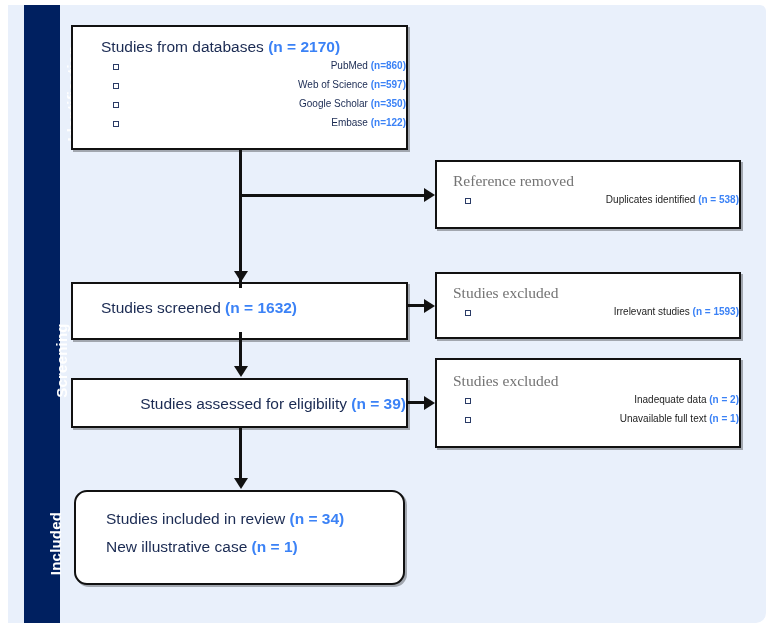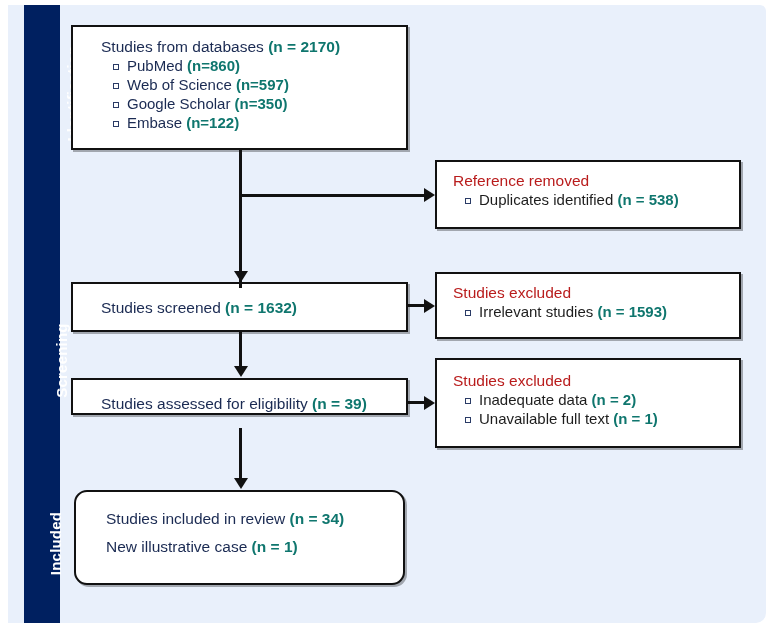"(n = 2170)" .n { color: #0f766e -> #3b82f6 }
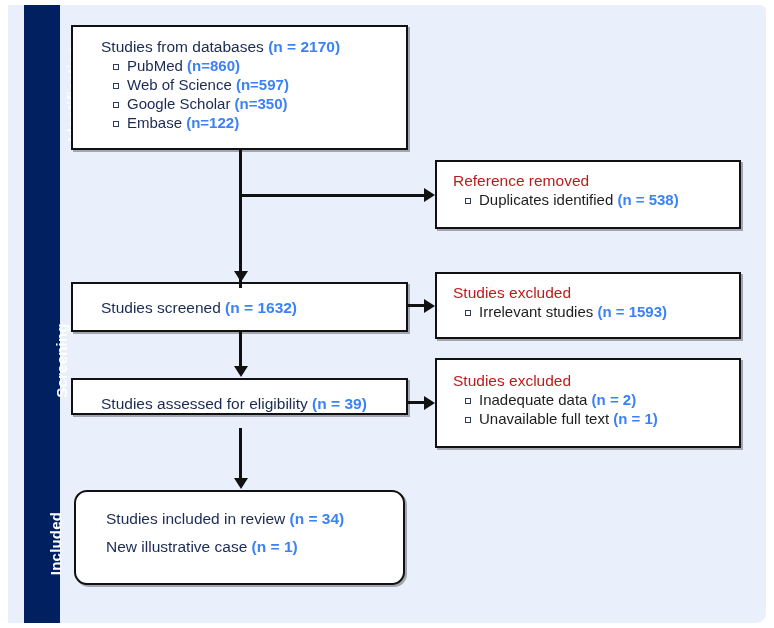"PubMed (n=860)" .sub { font-size: 15px -> 10px; text-align: none -> right }
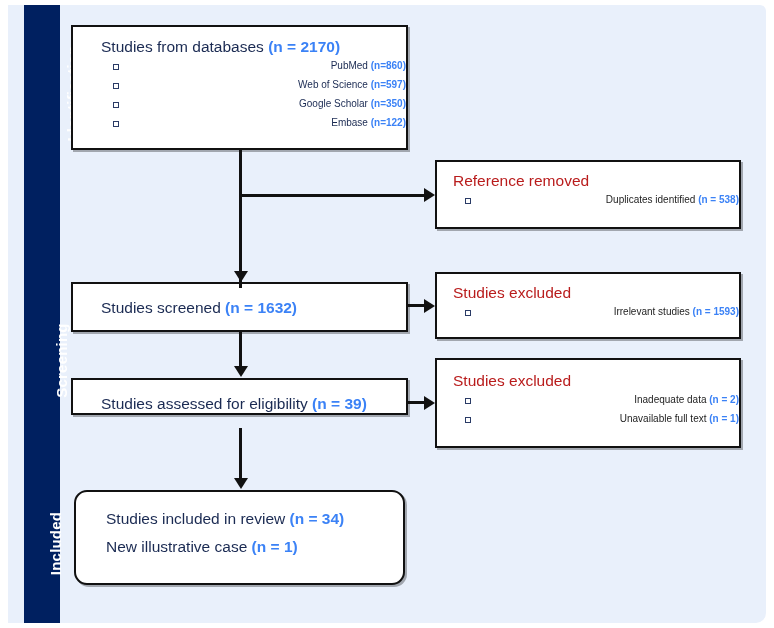"Reference removed" .line.black { color: #b91c1c -> #737373; font-family: none -> Liberation Serif, serif }
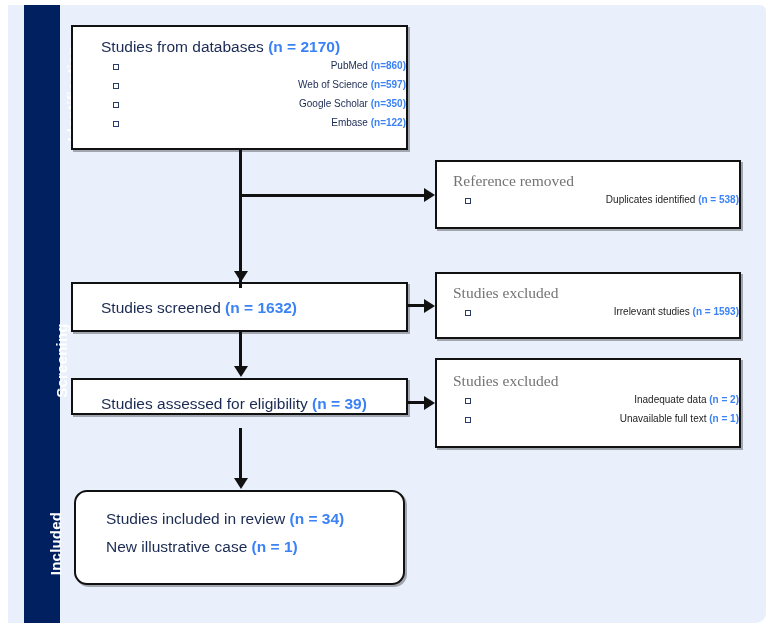"Studies screened (n = 1632)" #box-screened { height: 50px -> 58px }
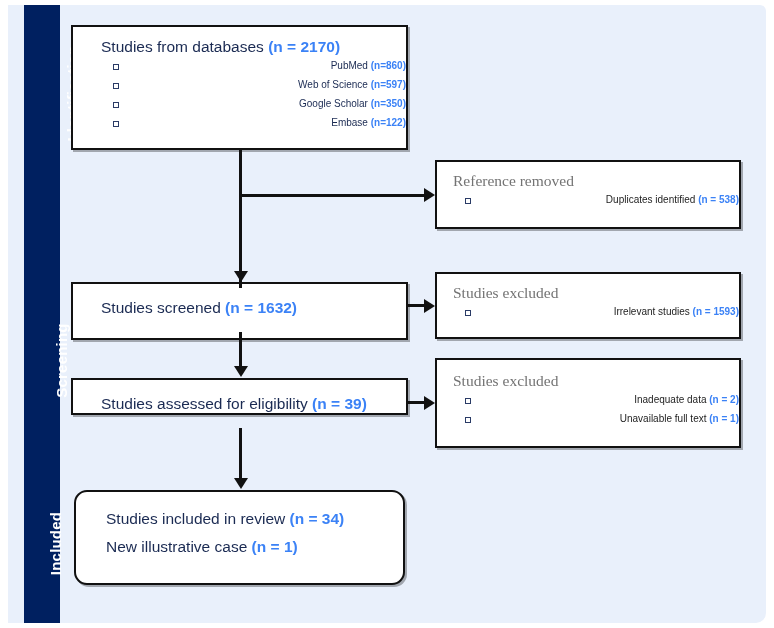"Studies assessed for eligibility (n" #box-eligibility { height: 37px -> 50px; text-align: none -> right }
